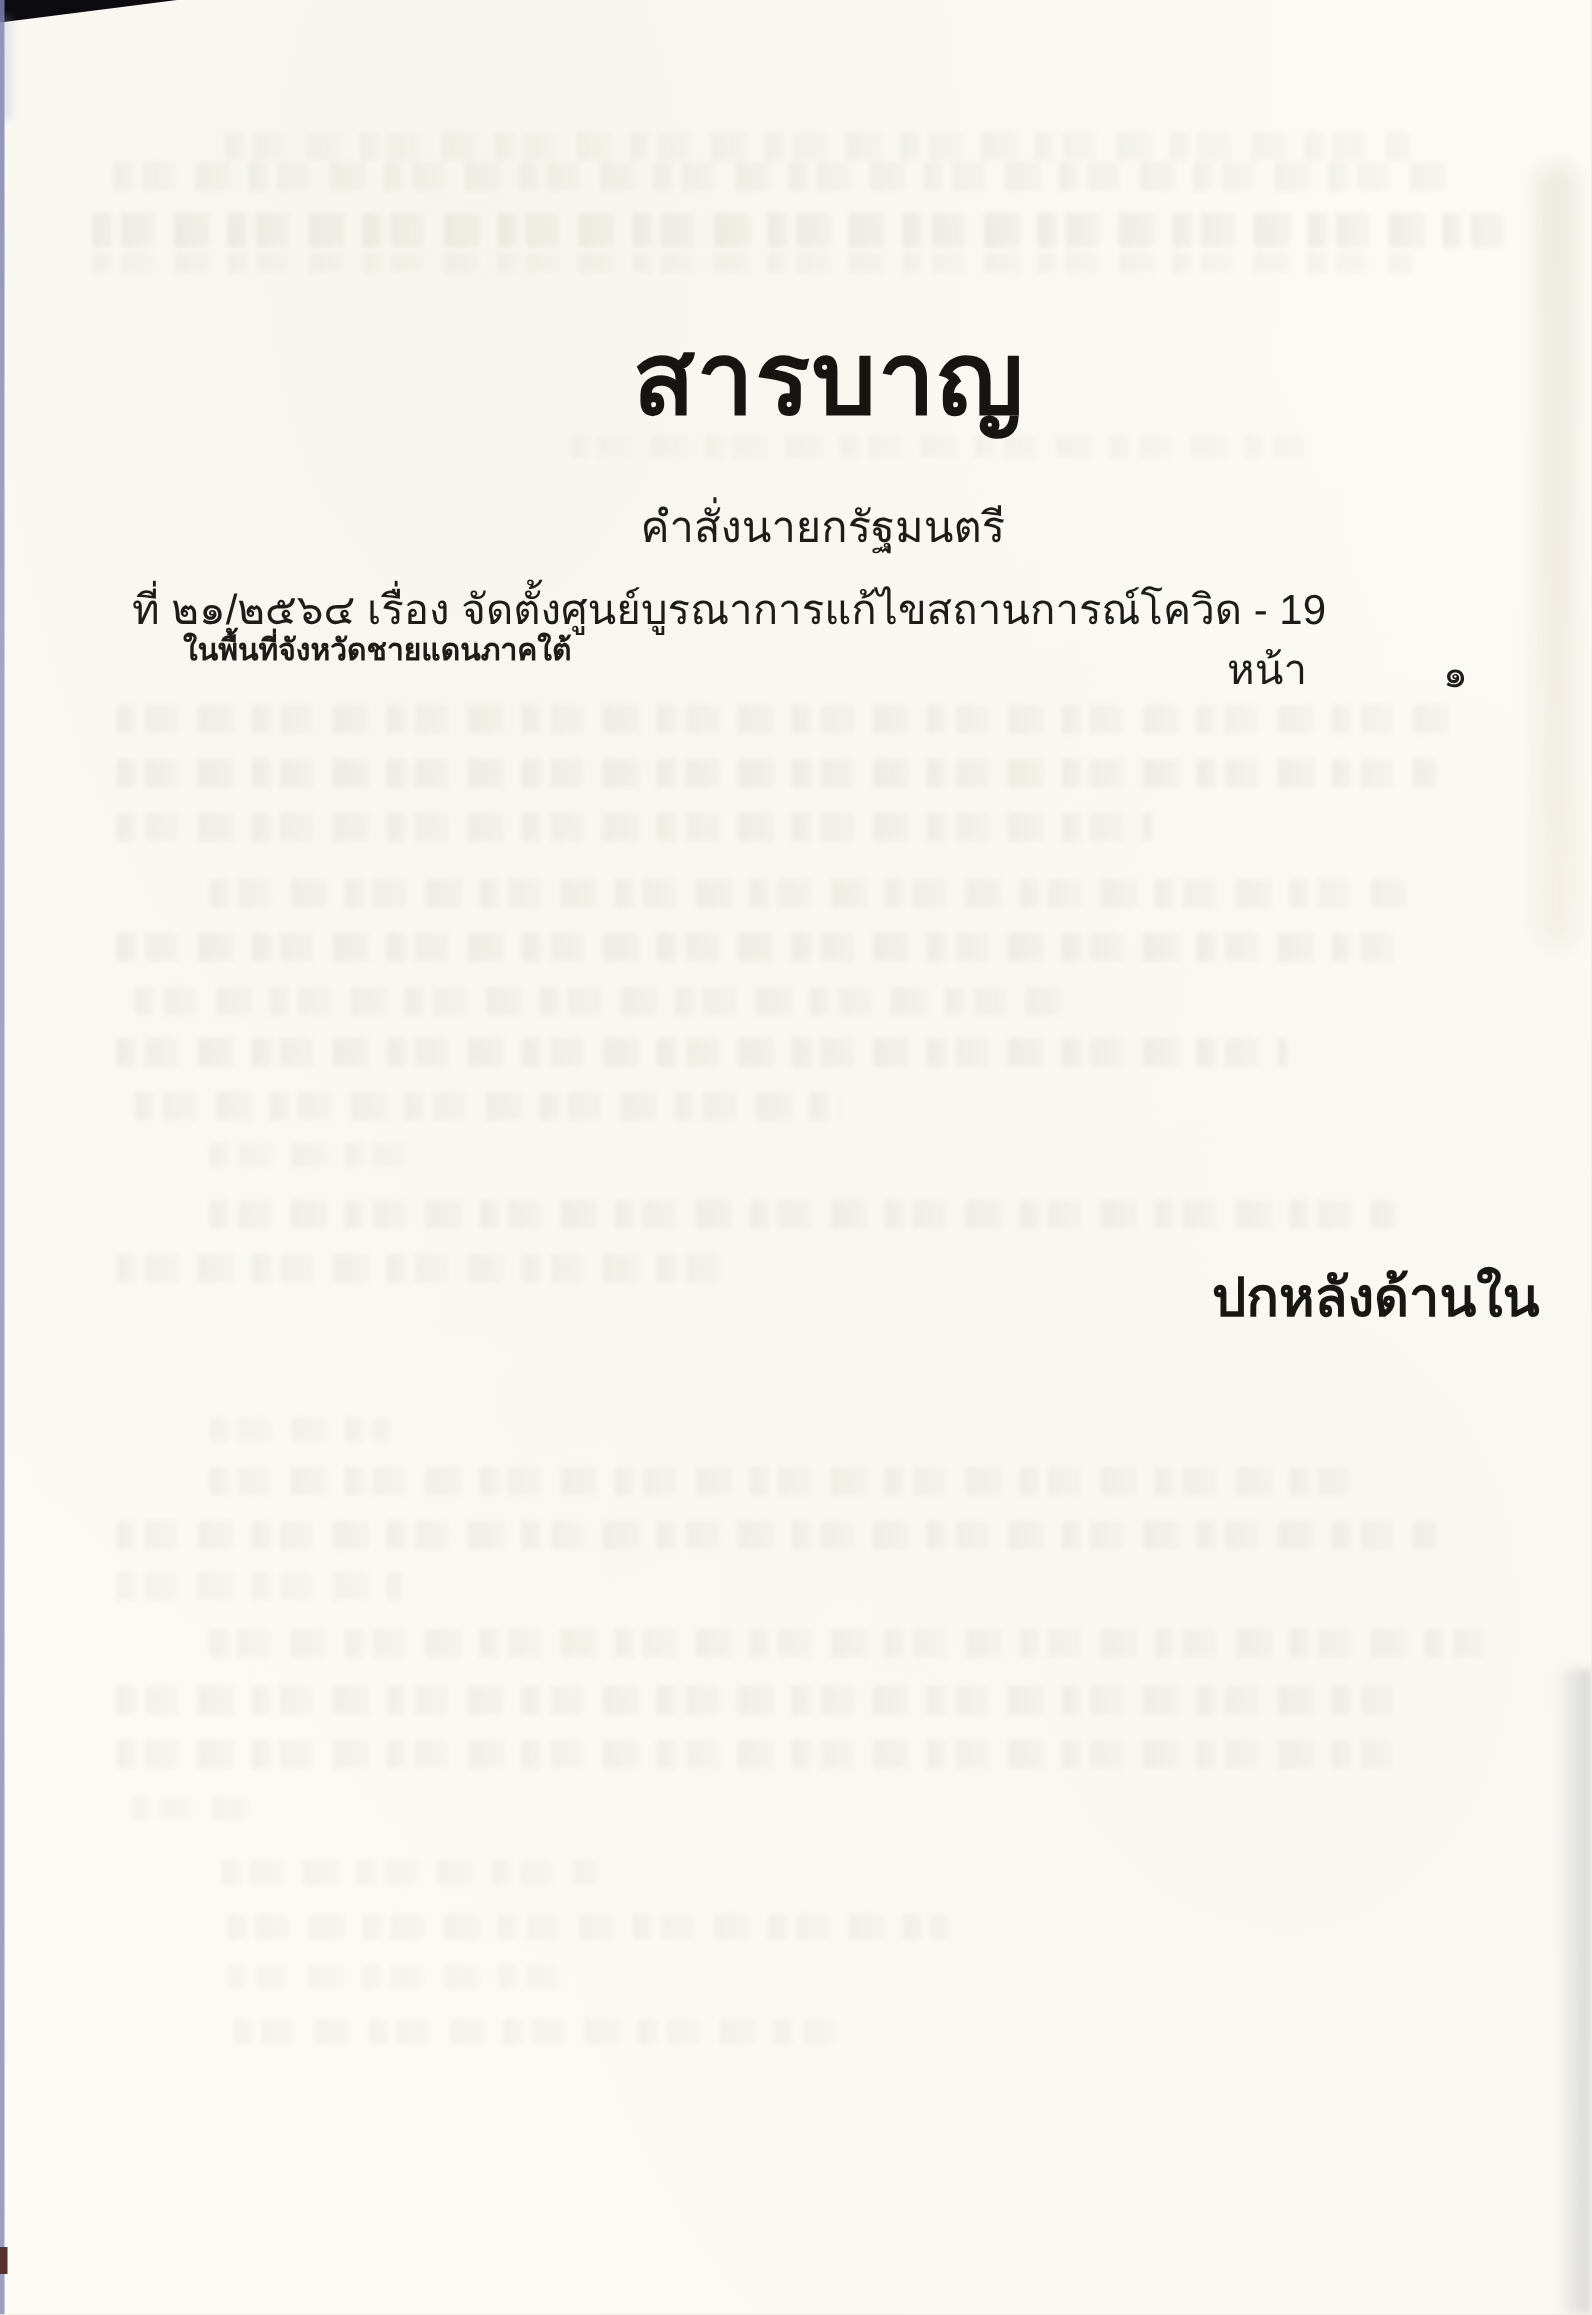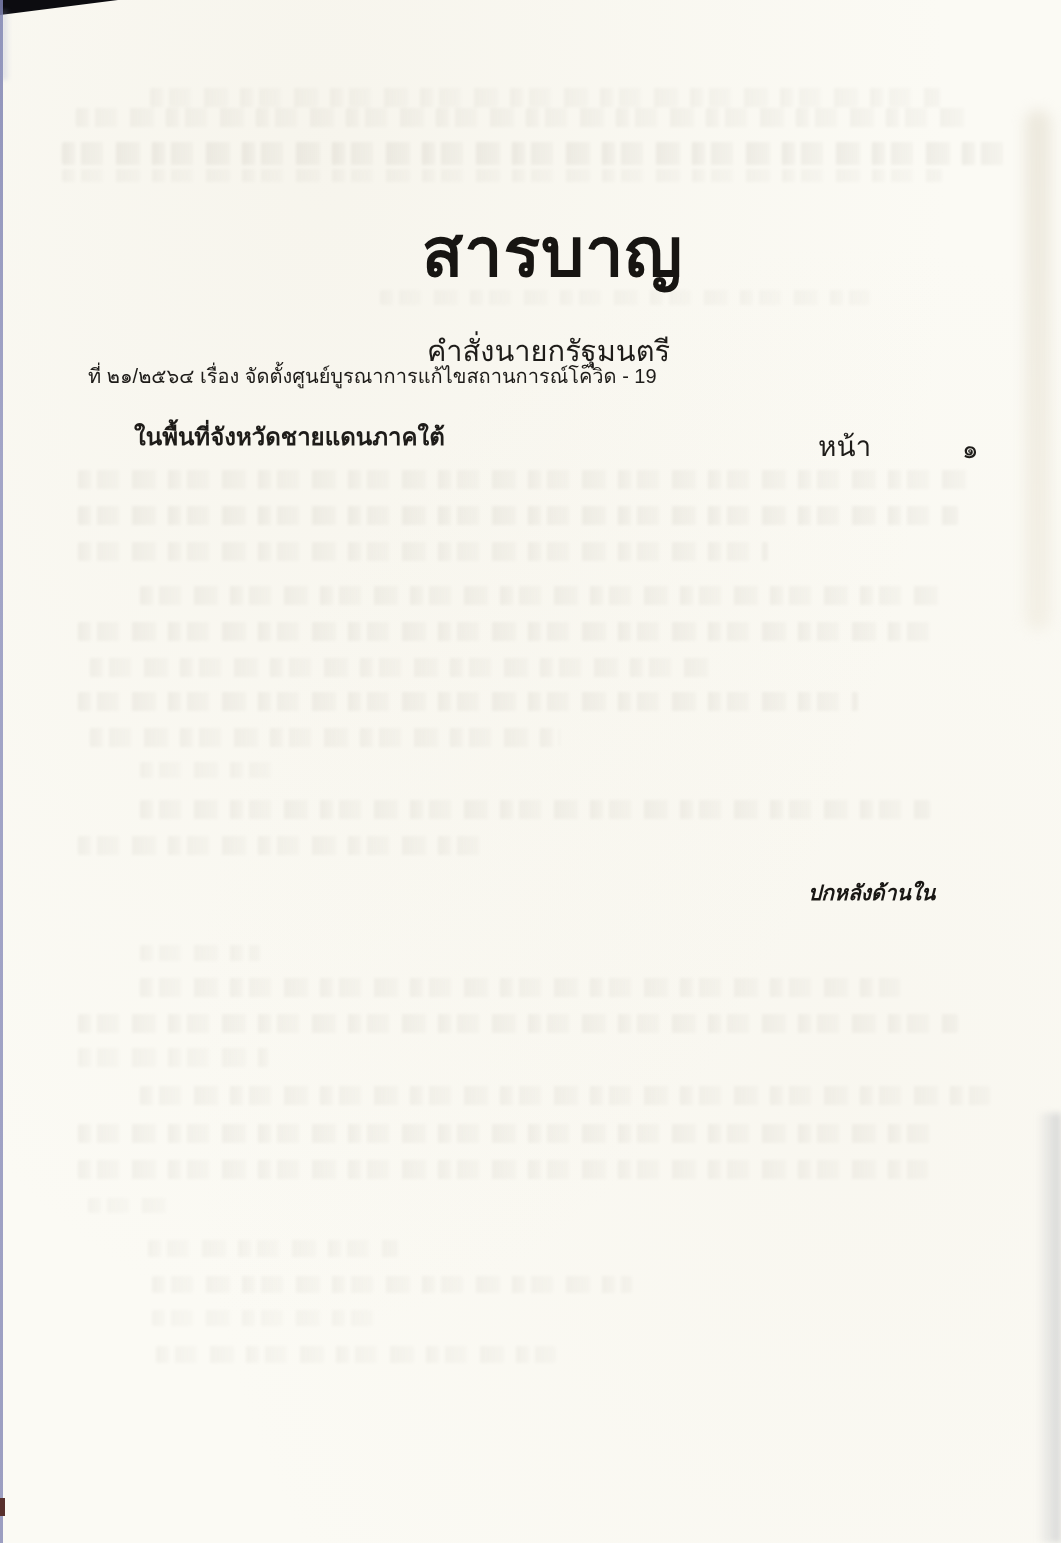"ที่ ๒๑/๒๕๖๔ เรื่อง" .entry-line1 { font-size: 20px -> 28px; top: 360px -> 384px }
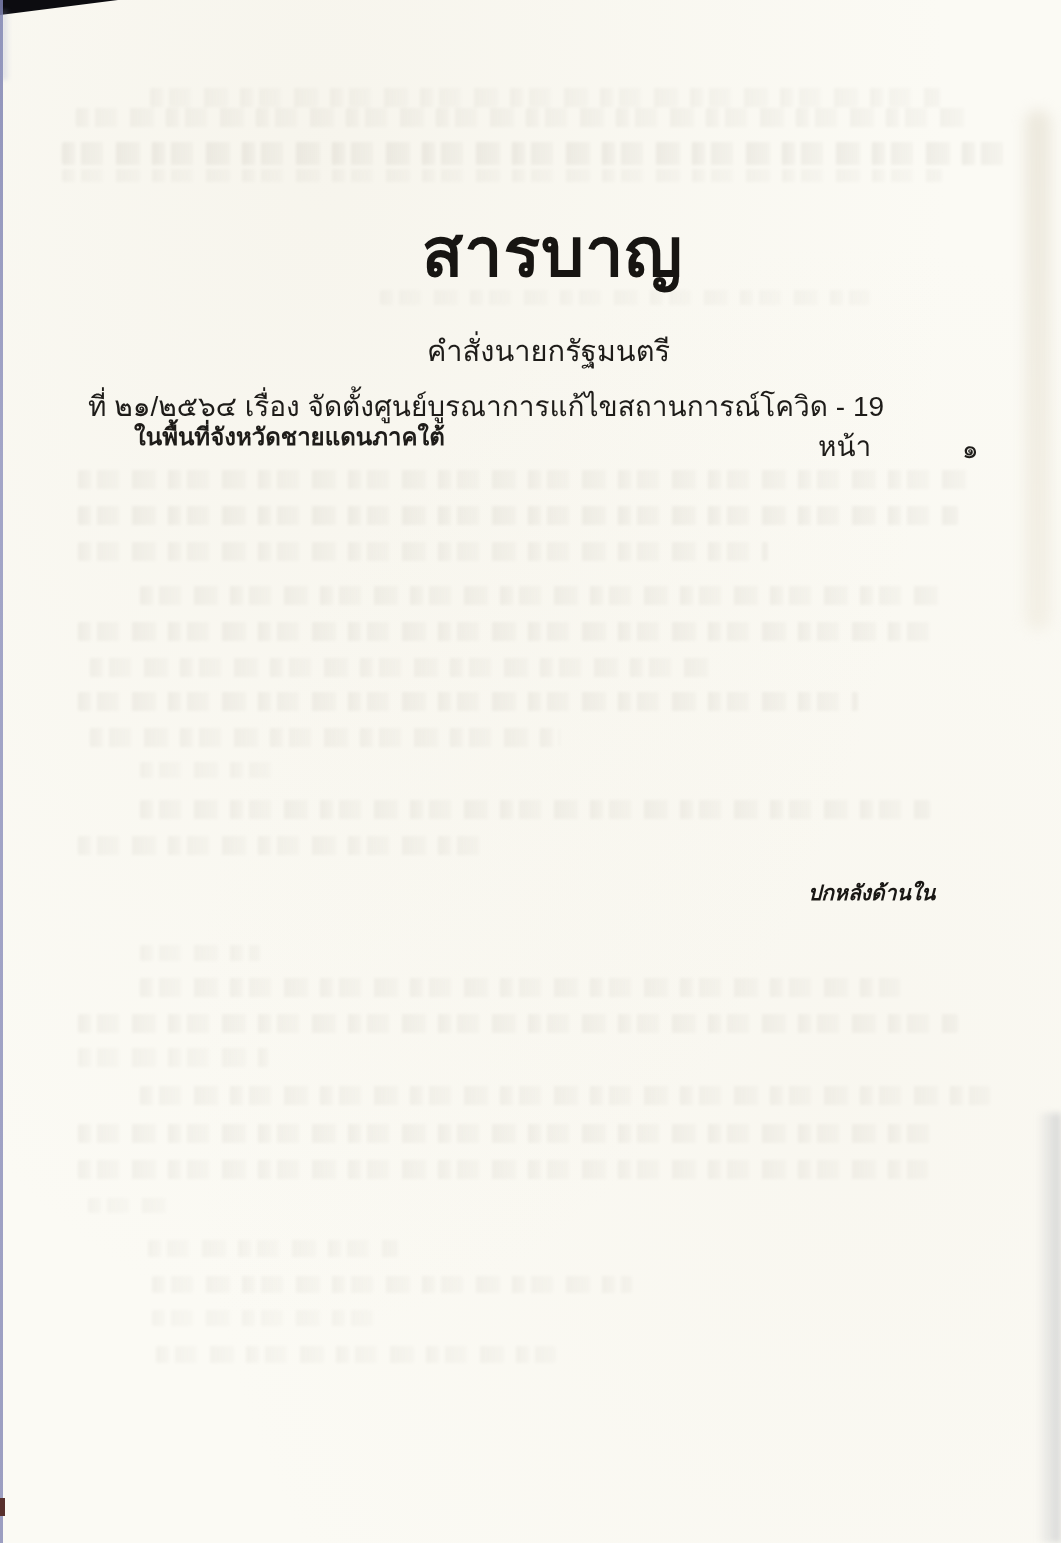"ในพื้นที่จังหวัดชายแดนภาคใต้" .entry-line2 { font-size: 24px -> 20px; left: 134px -> 122px }
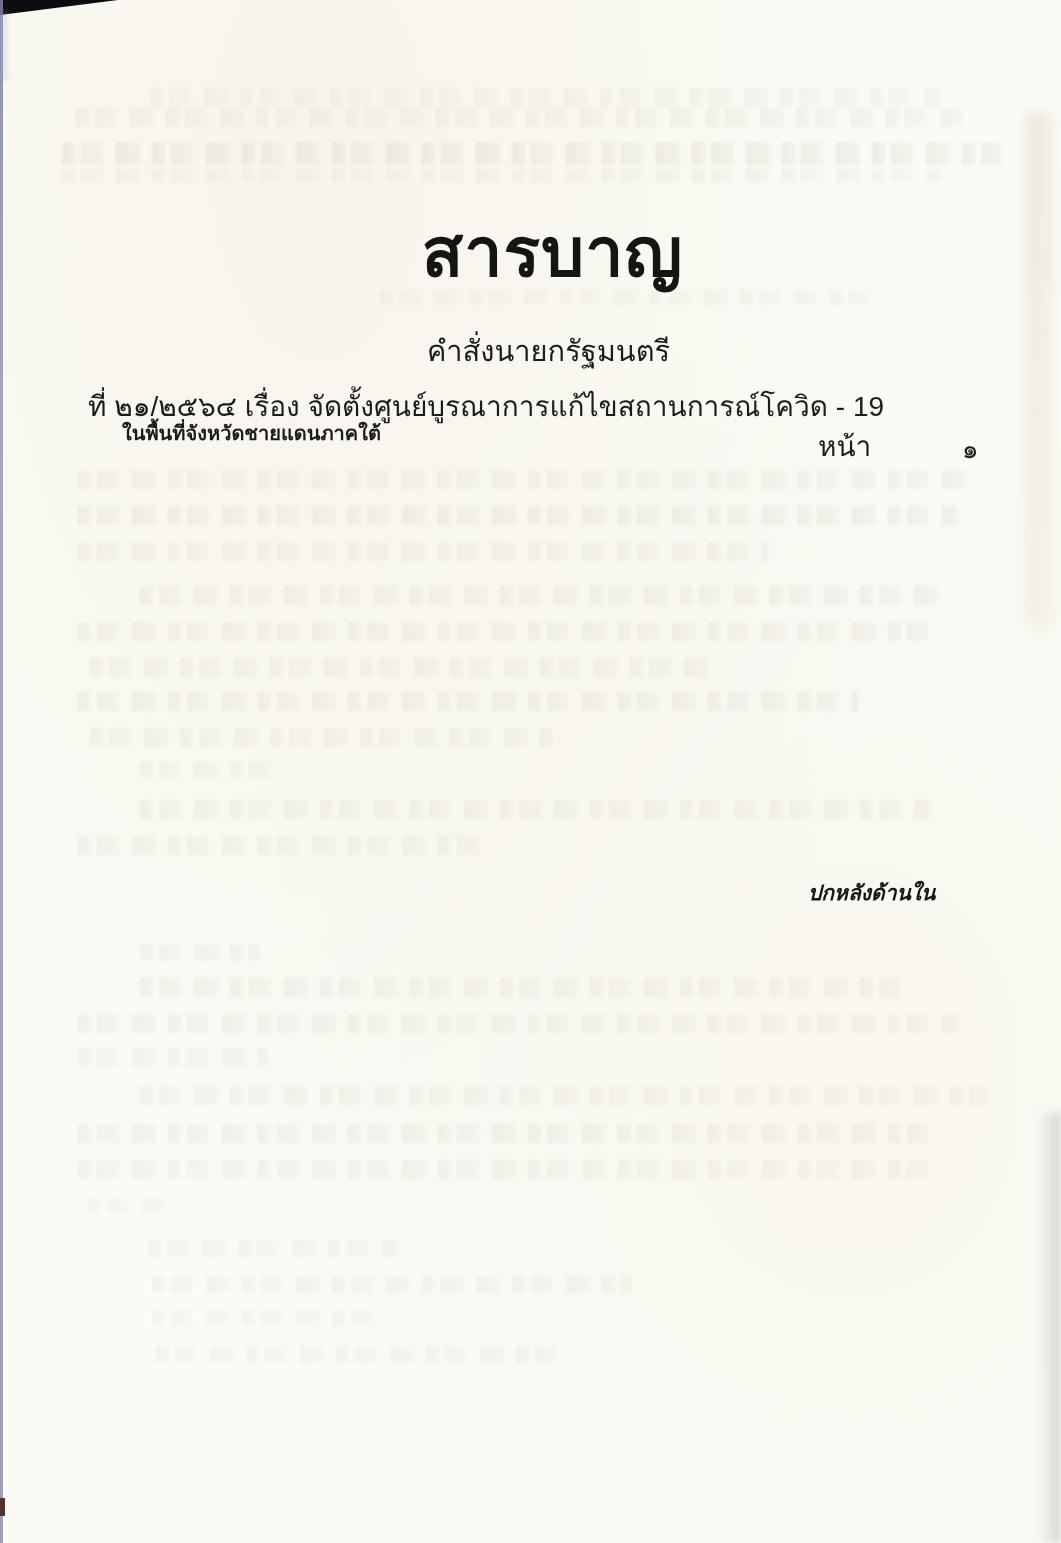"ปกหลังด้านใน" .entry2-pageref { font-size: 21px -> 36px; font-style: italic -> none; top: 876px -> 836px }
